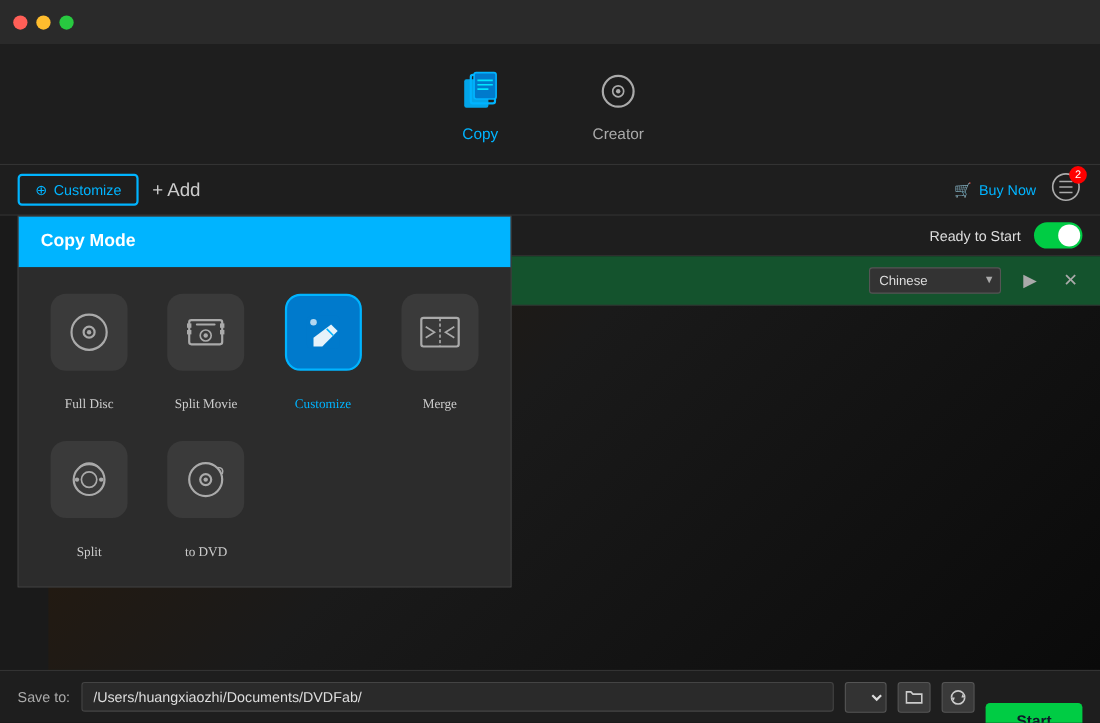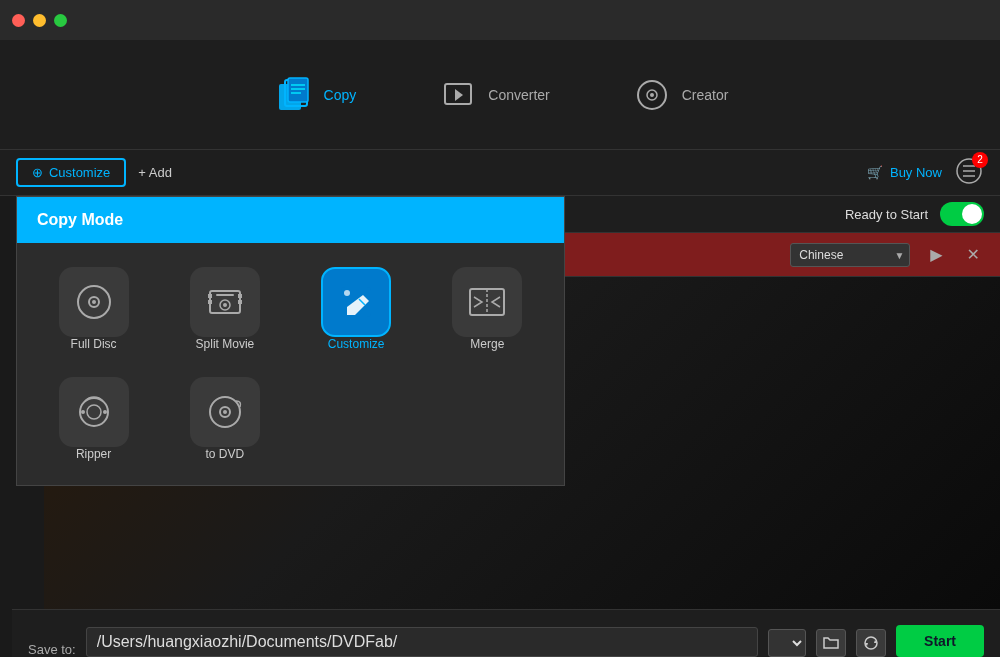"Copy" .nav-item { flex-direction: row -> column }
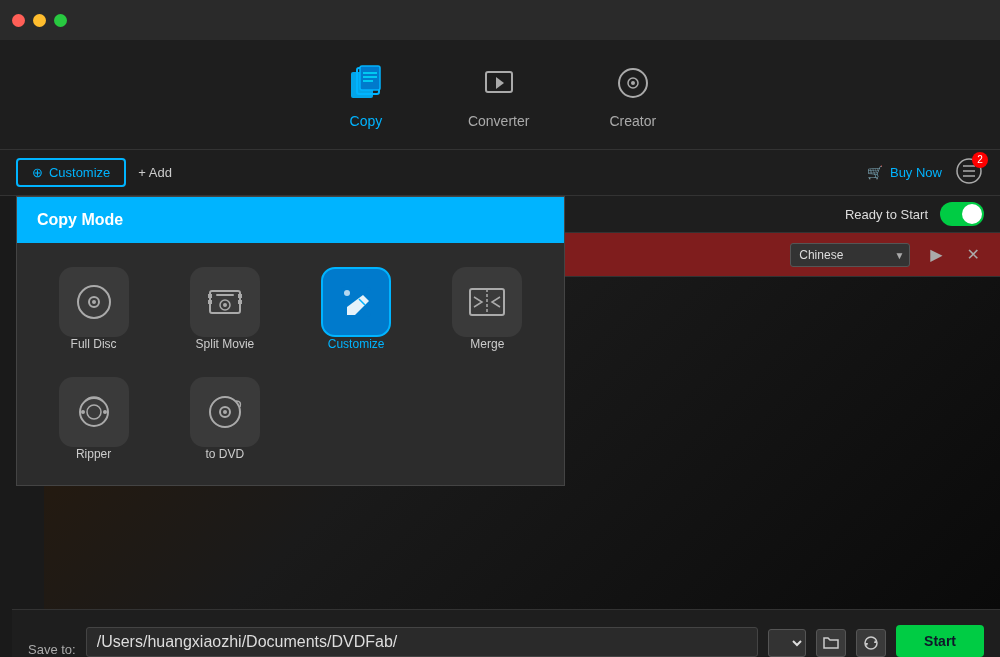"Converter" div.nav-item { html: <div> <div> <svg> <rect></rect> <polygon></polygon> </svg> </div> <span>Converter</span> </div> -> none }
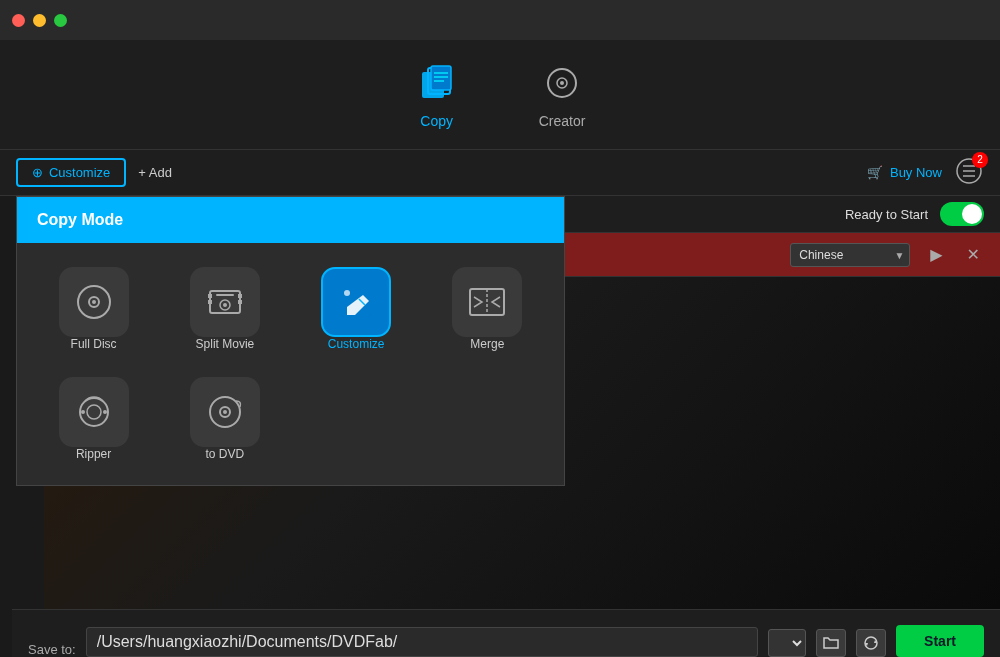"+ Add" .btn-add { font-size: 13px -> 17px }
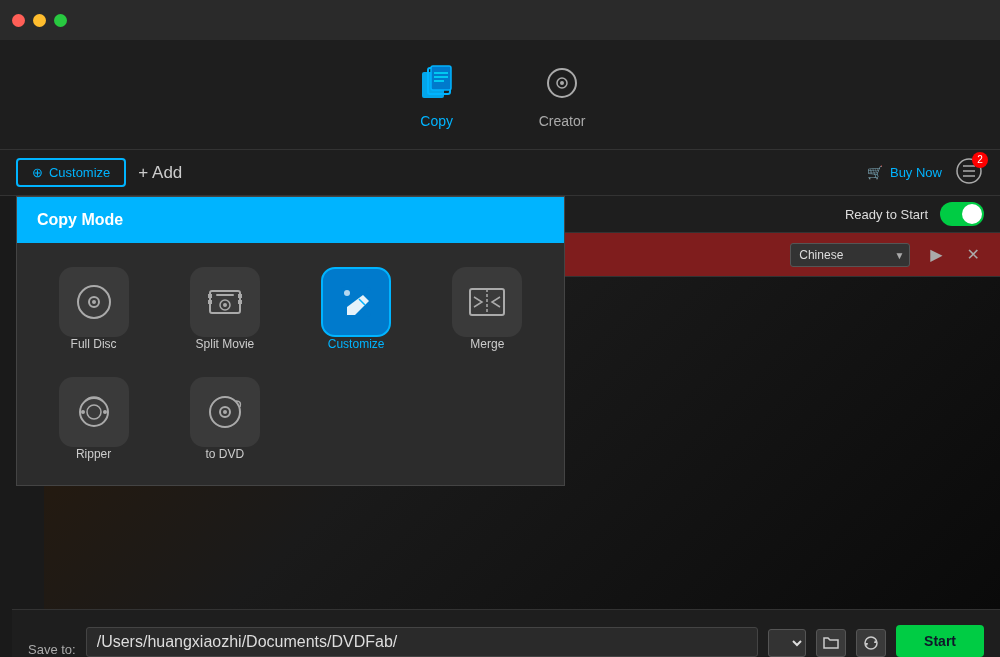"Copy Mode" .dropdown-overlay { width: 549px -> 449px }
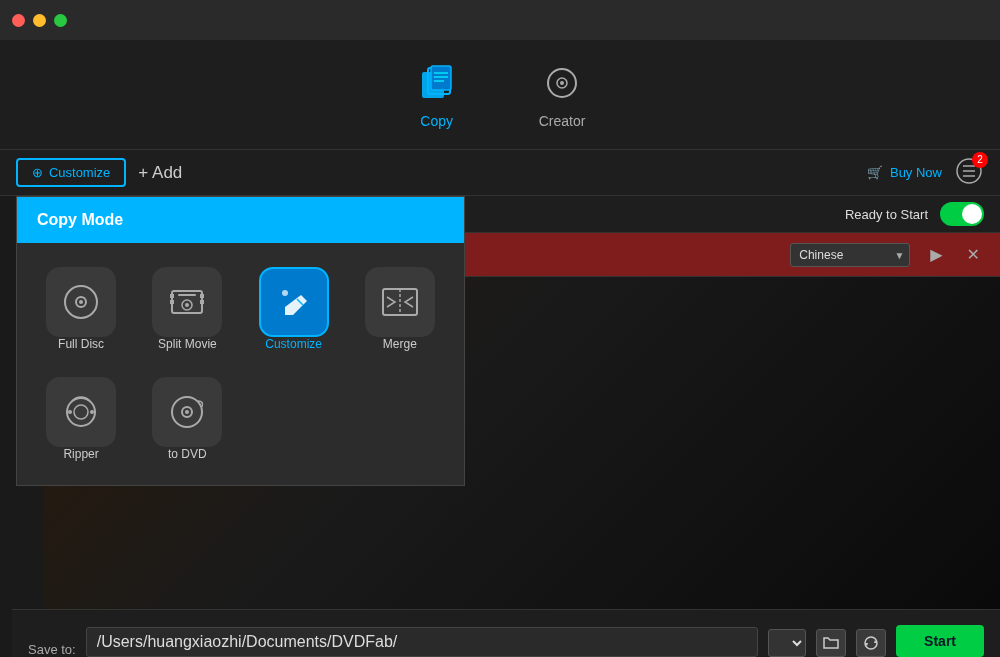"Chinese" .audio-row { background: #7f1d1d -> #14532d }
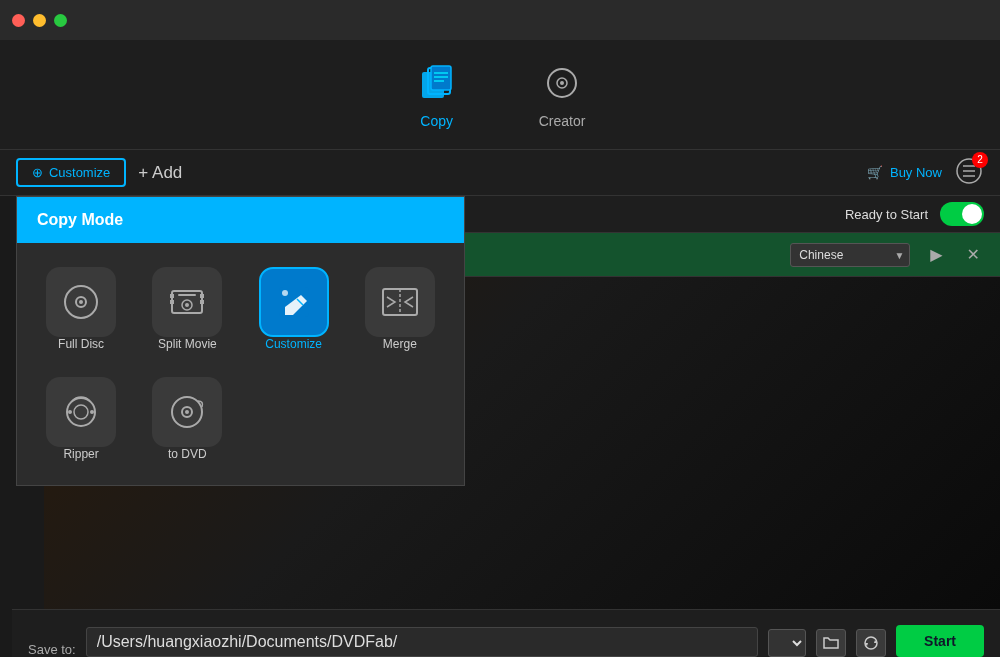"Full Disc" .mode-item { font-family: none -> Liberation Serif, serif; gap: 0 -> 23px }
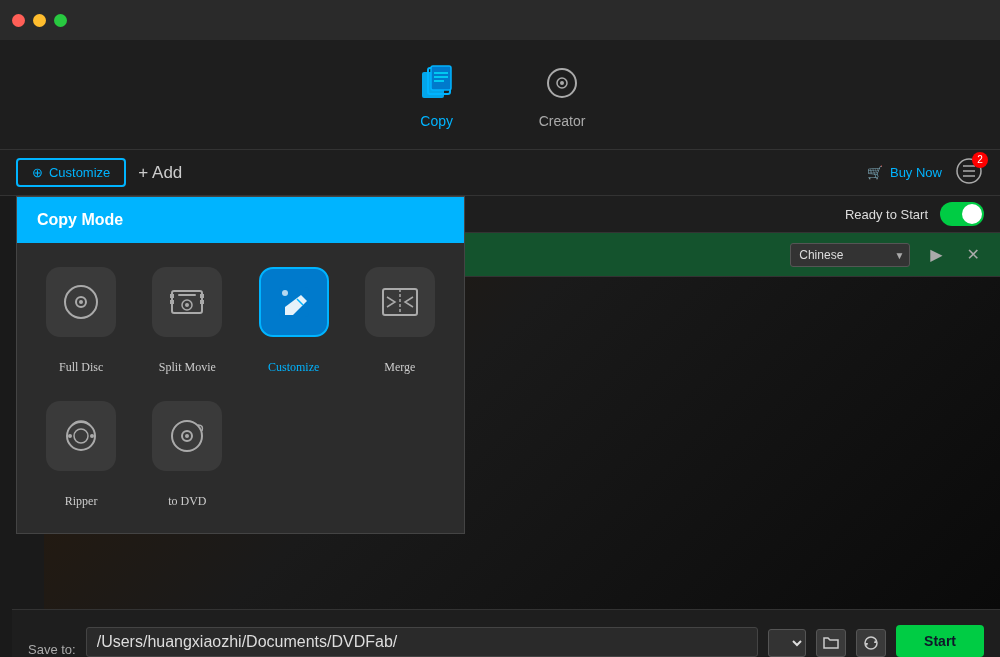"Ripper" span.mode-label { text: Ripper -> Split }
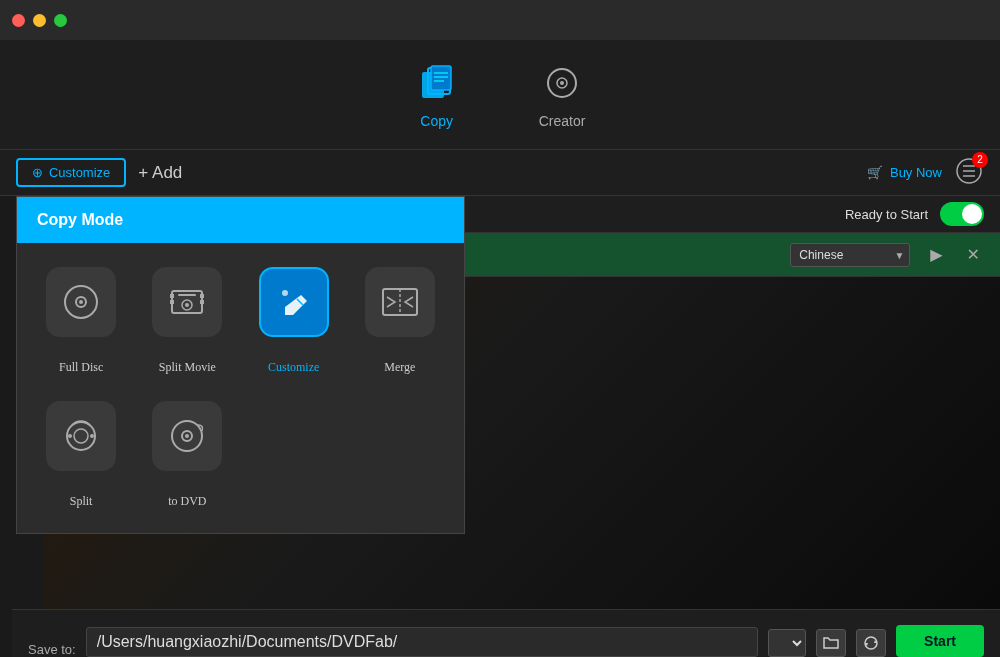"Save to:" .bottom-bar { align-items: flex-end -> center; left: 12px -> 0 }
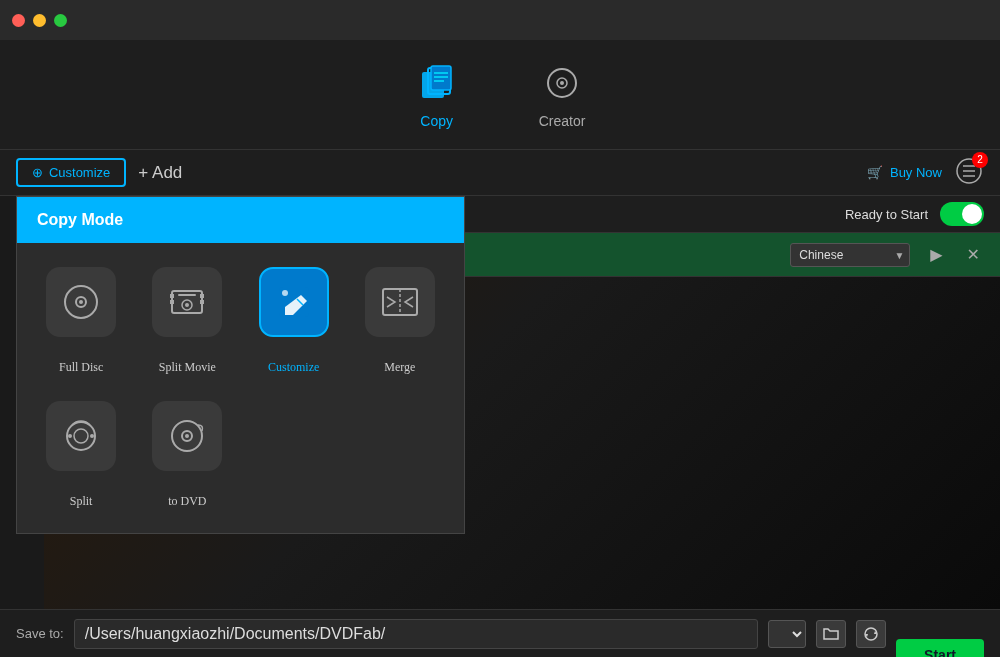"/Users/huangxiaozhi/Documents/DVDFab/" .path-input { font-size: 16px -> 13px }
